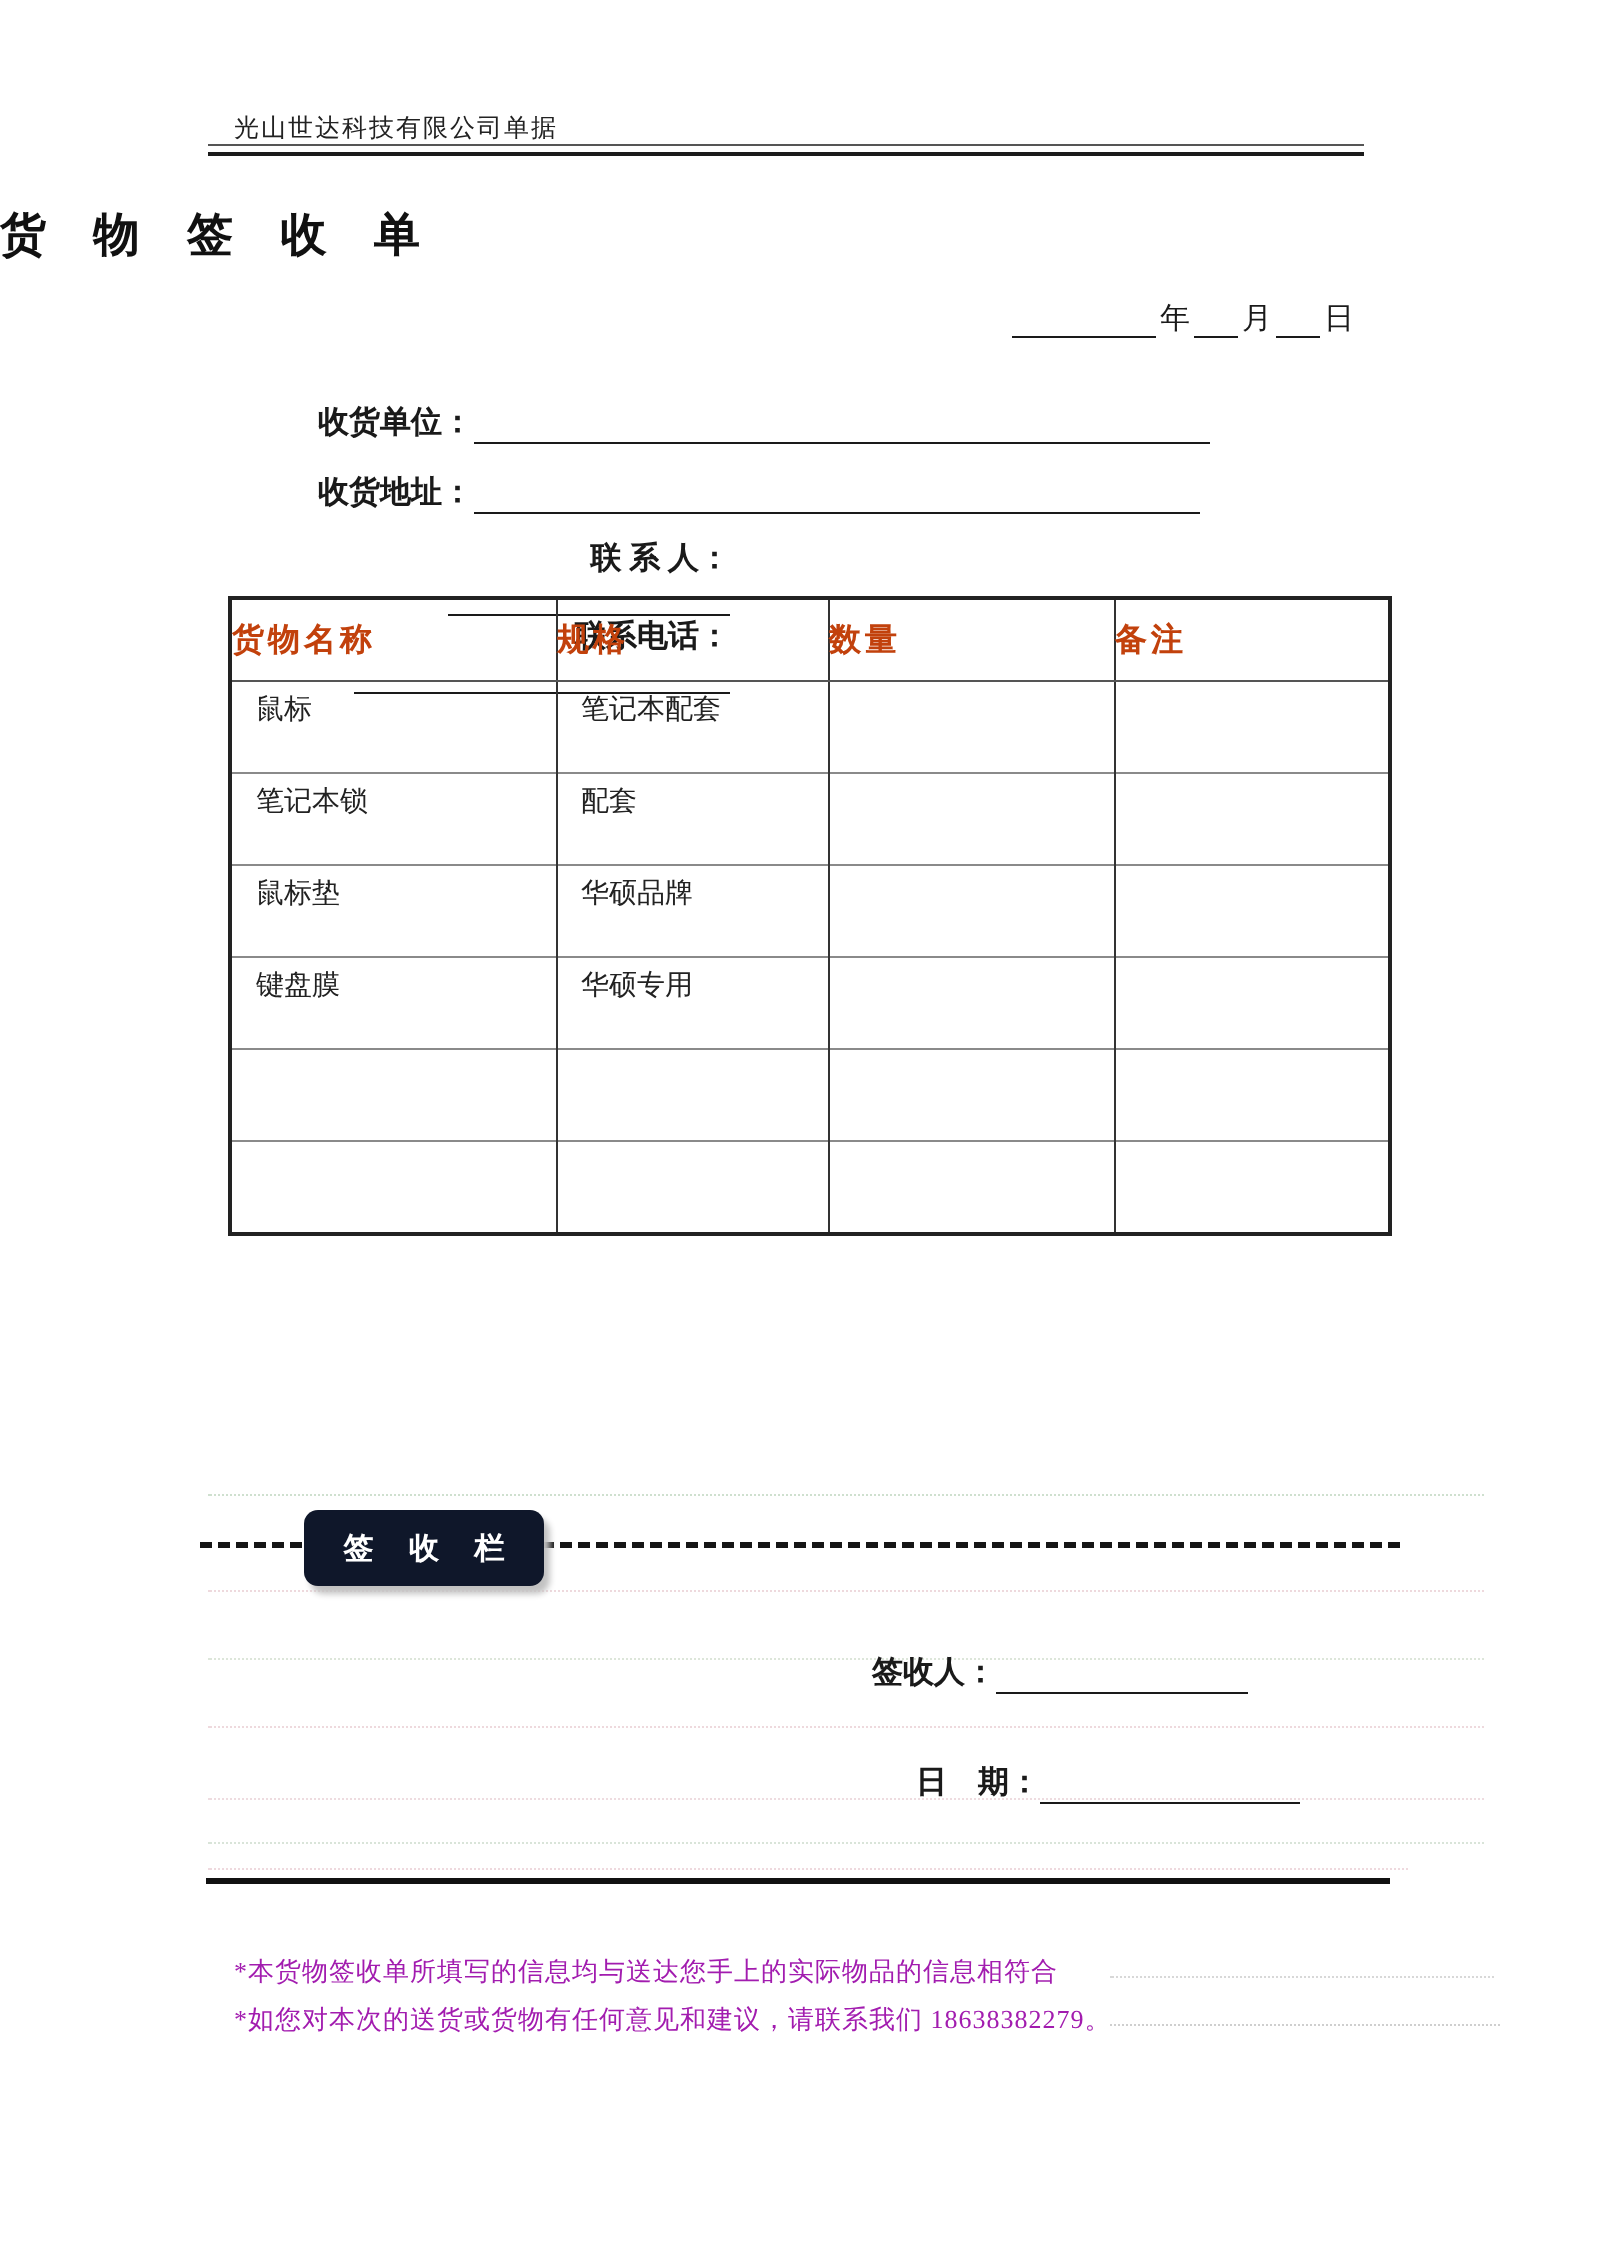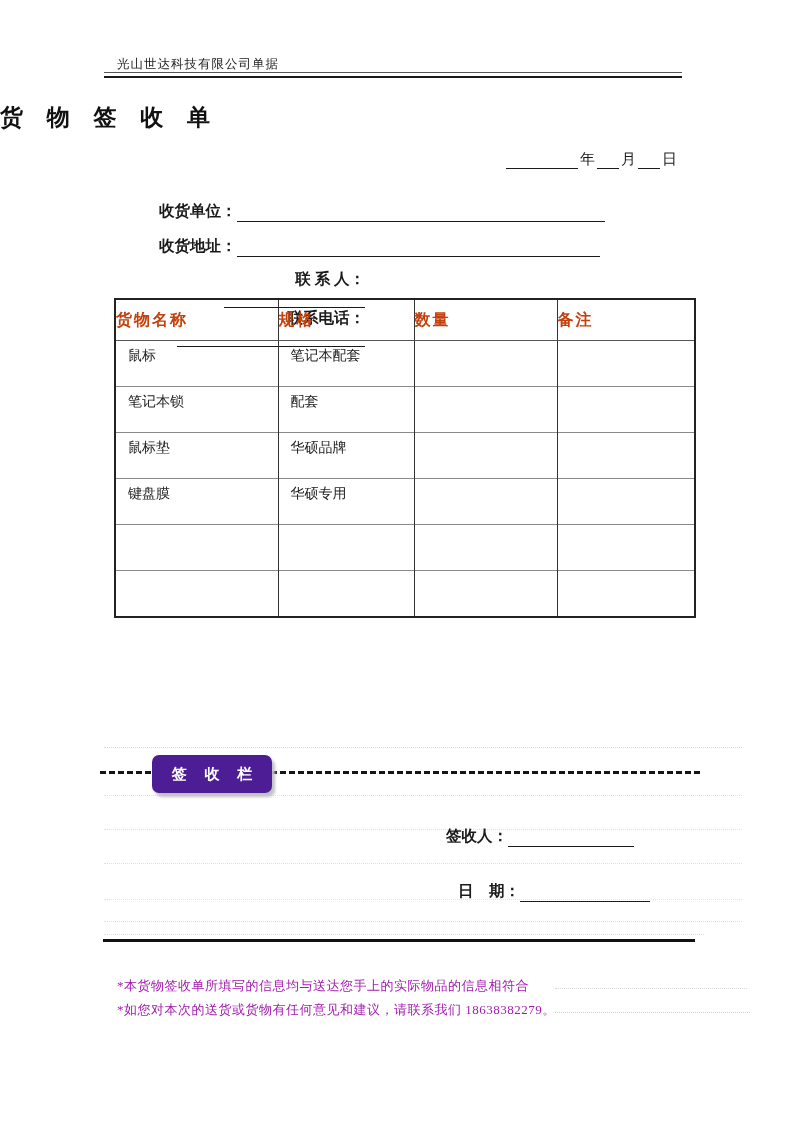"签 收 栏" .sig-badge { background: #4c1d95 -> #0f172a }
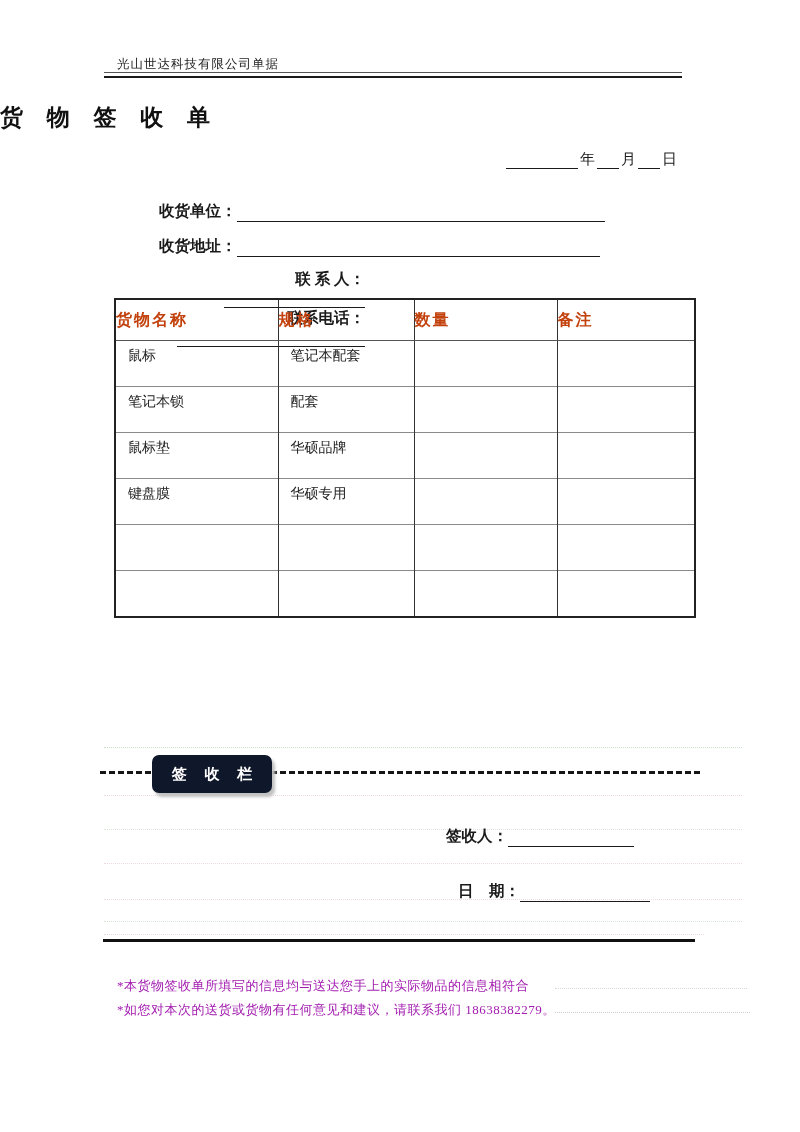"签收人：" .row-signer { left: 446px -> 436px }
